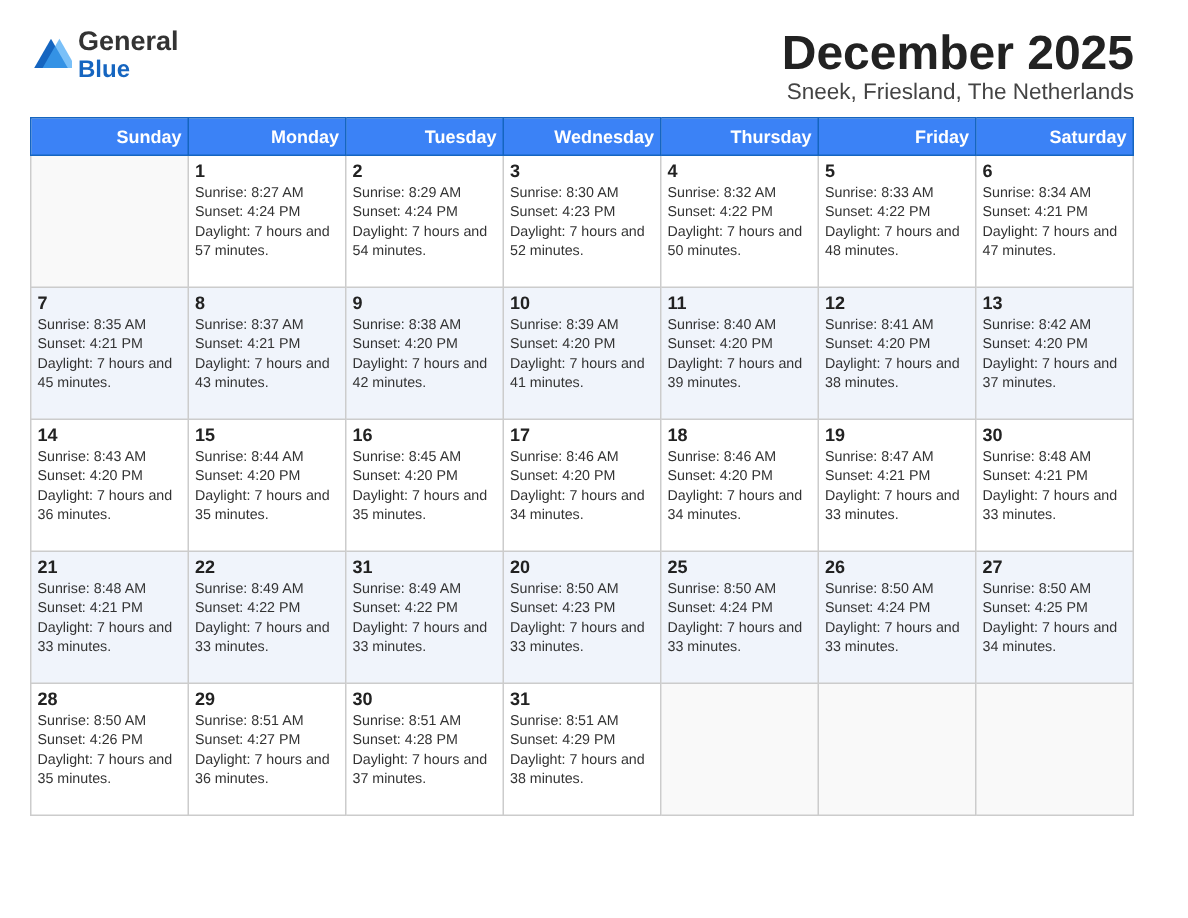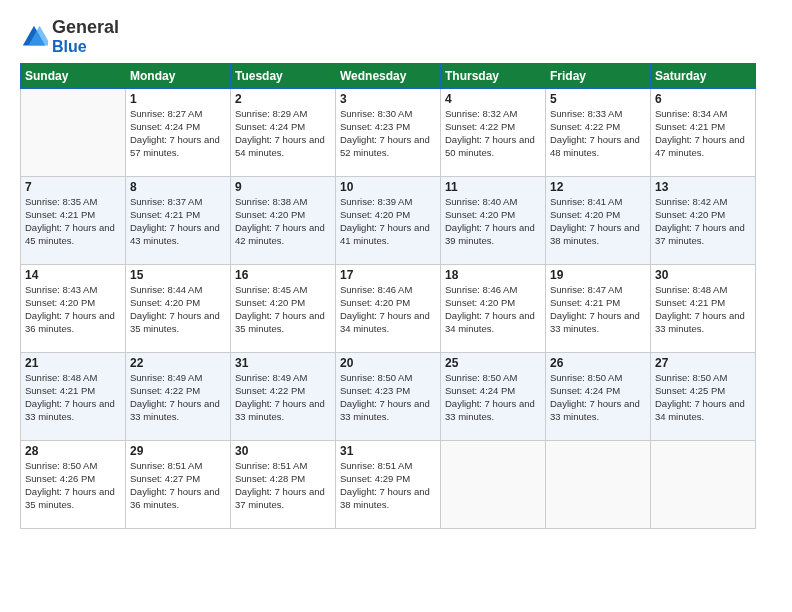"December 2025" div.title-block { html: none -> <div> <div>December 2025</div> <div>Sneek, Friesland, The Netherlands</div> </div> }
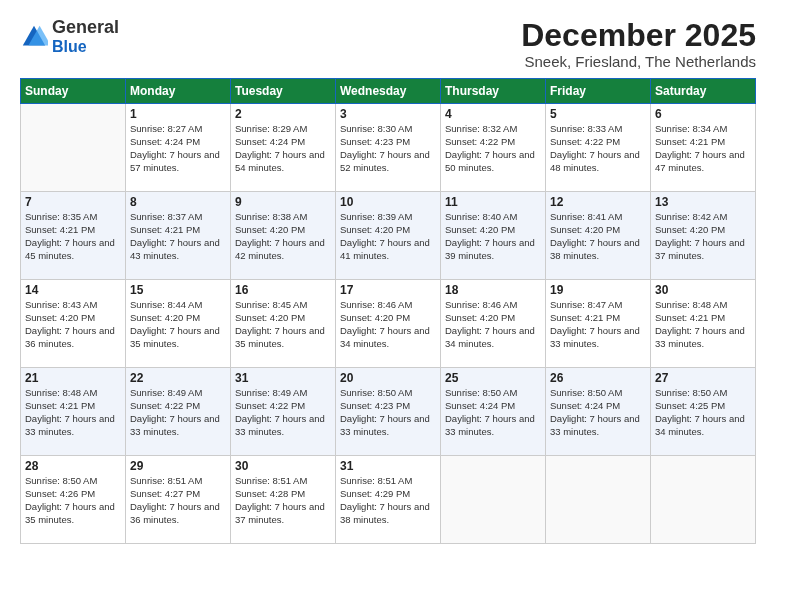"Sunday" .calendar th { background: #15803d -> #3b82f6; text-align: left -> right }
